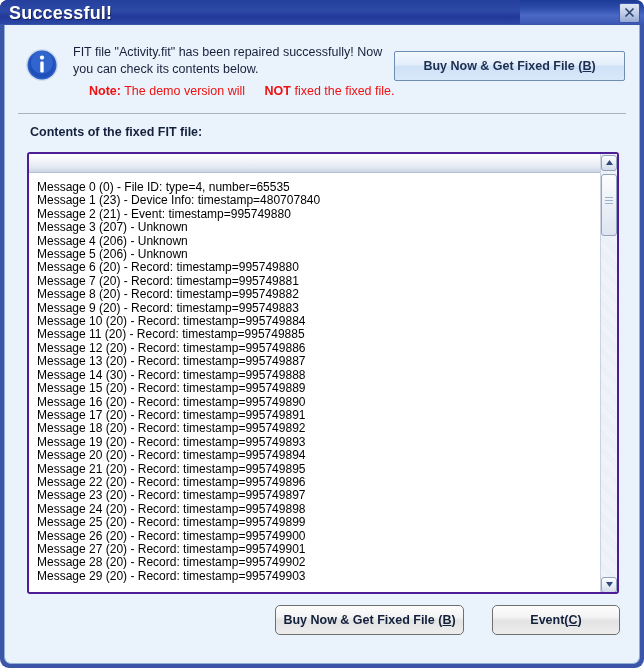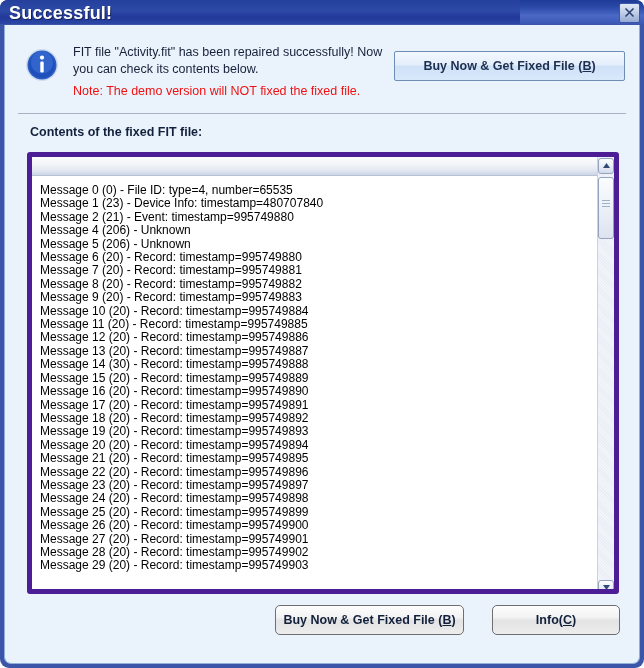"Note:" #note-line b { font-weight: normal -> bold; margin-left: none -> 16px }
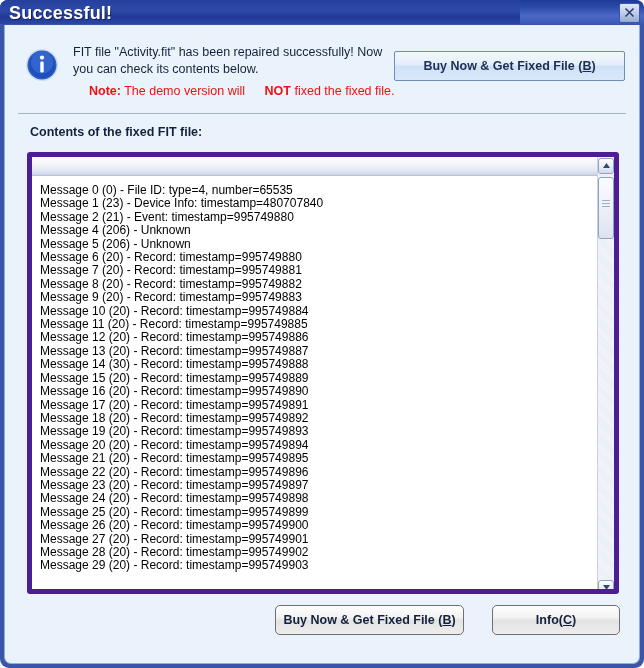"Message 0 (0) - File" #listbox { border: 5px solid #4c1d95 -> 2px solid #4c1d95 }
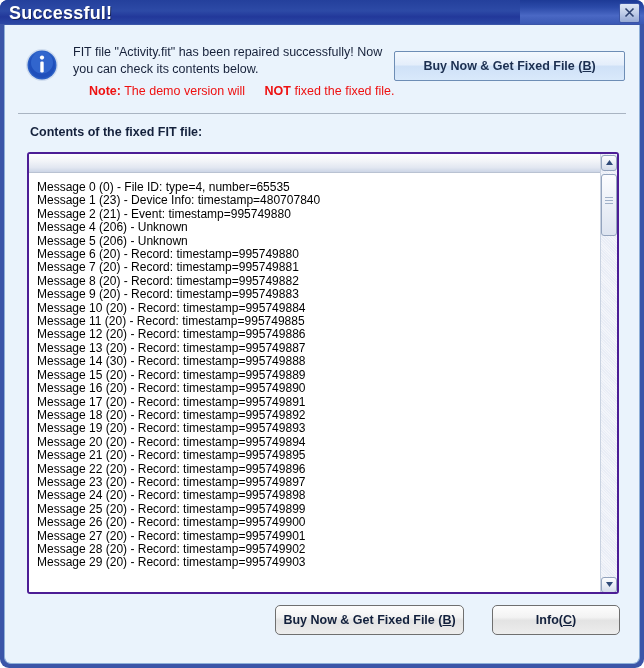"Message 3 (207) - Unknown" div.list-row { html: none -> <div>Message 3 (207) - Unknown</div> }
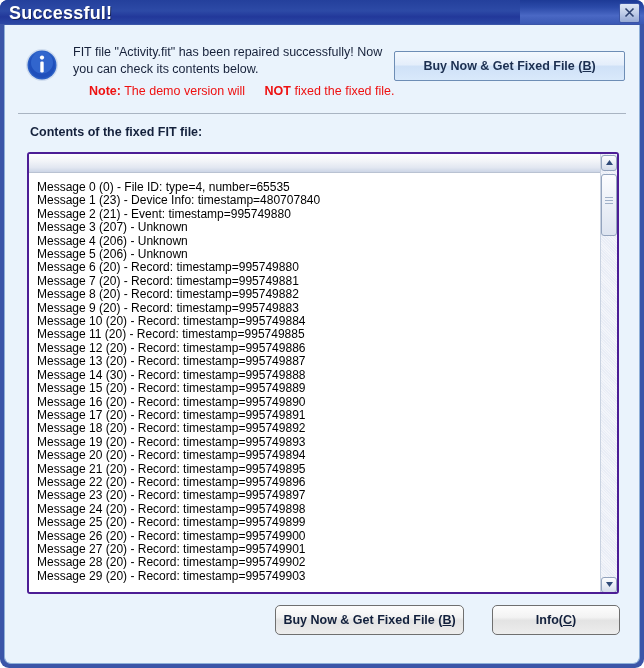"Info(" span { text: Info -> Event }
